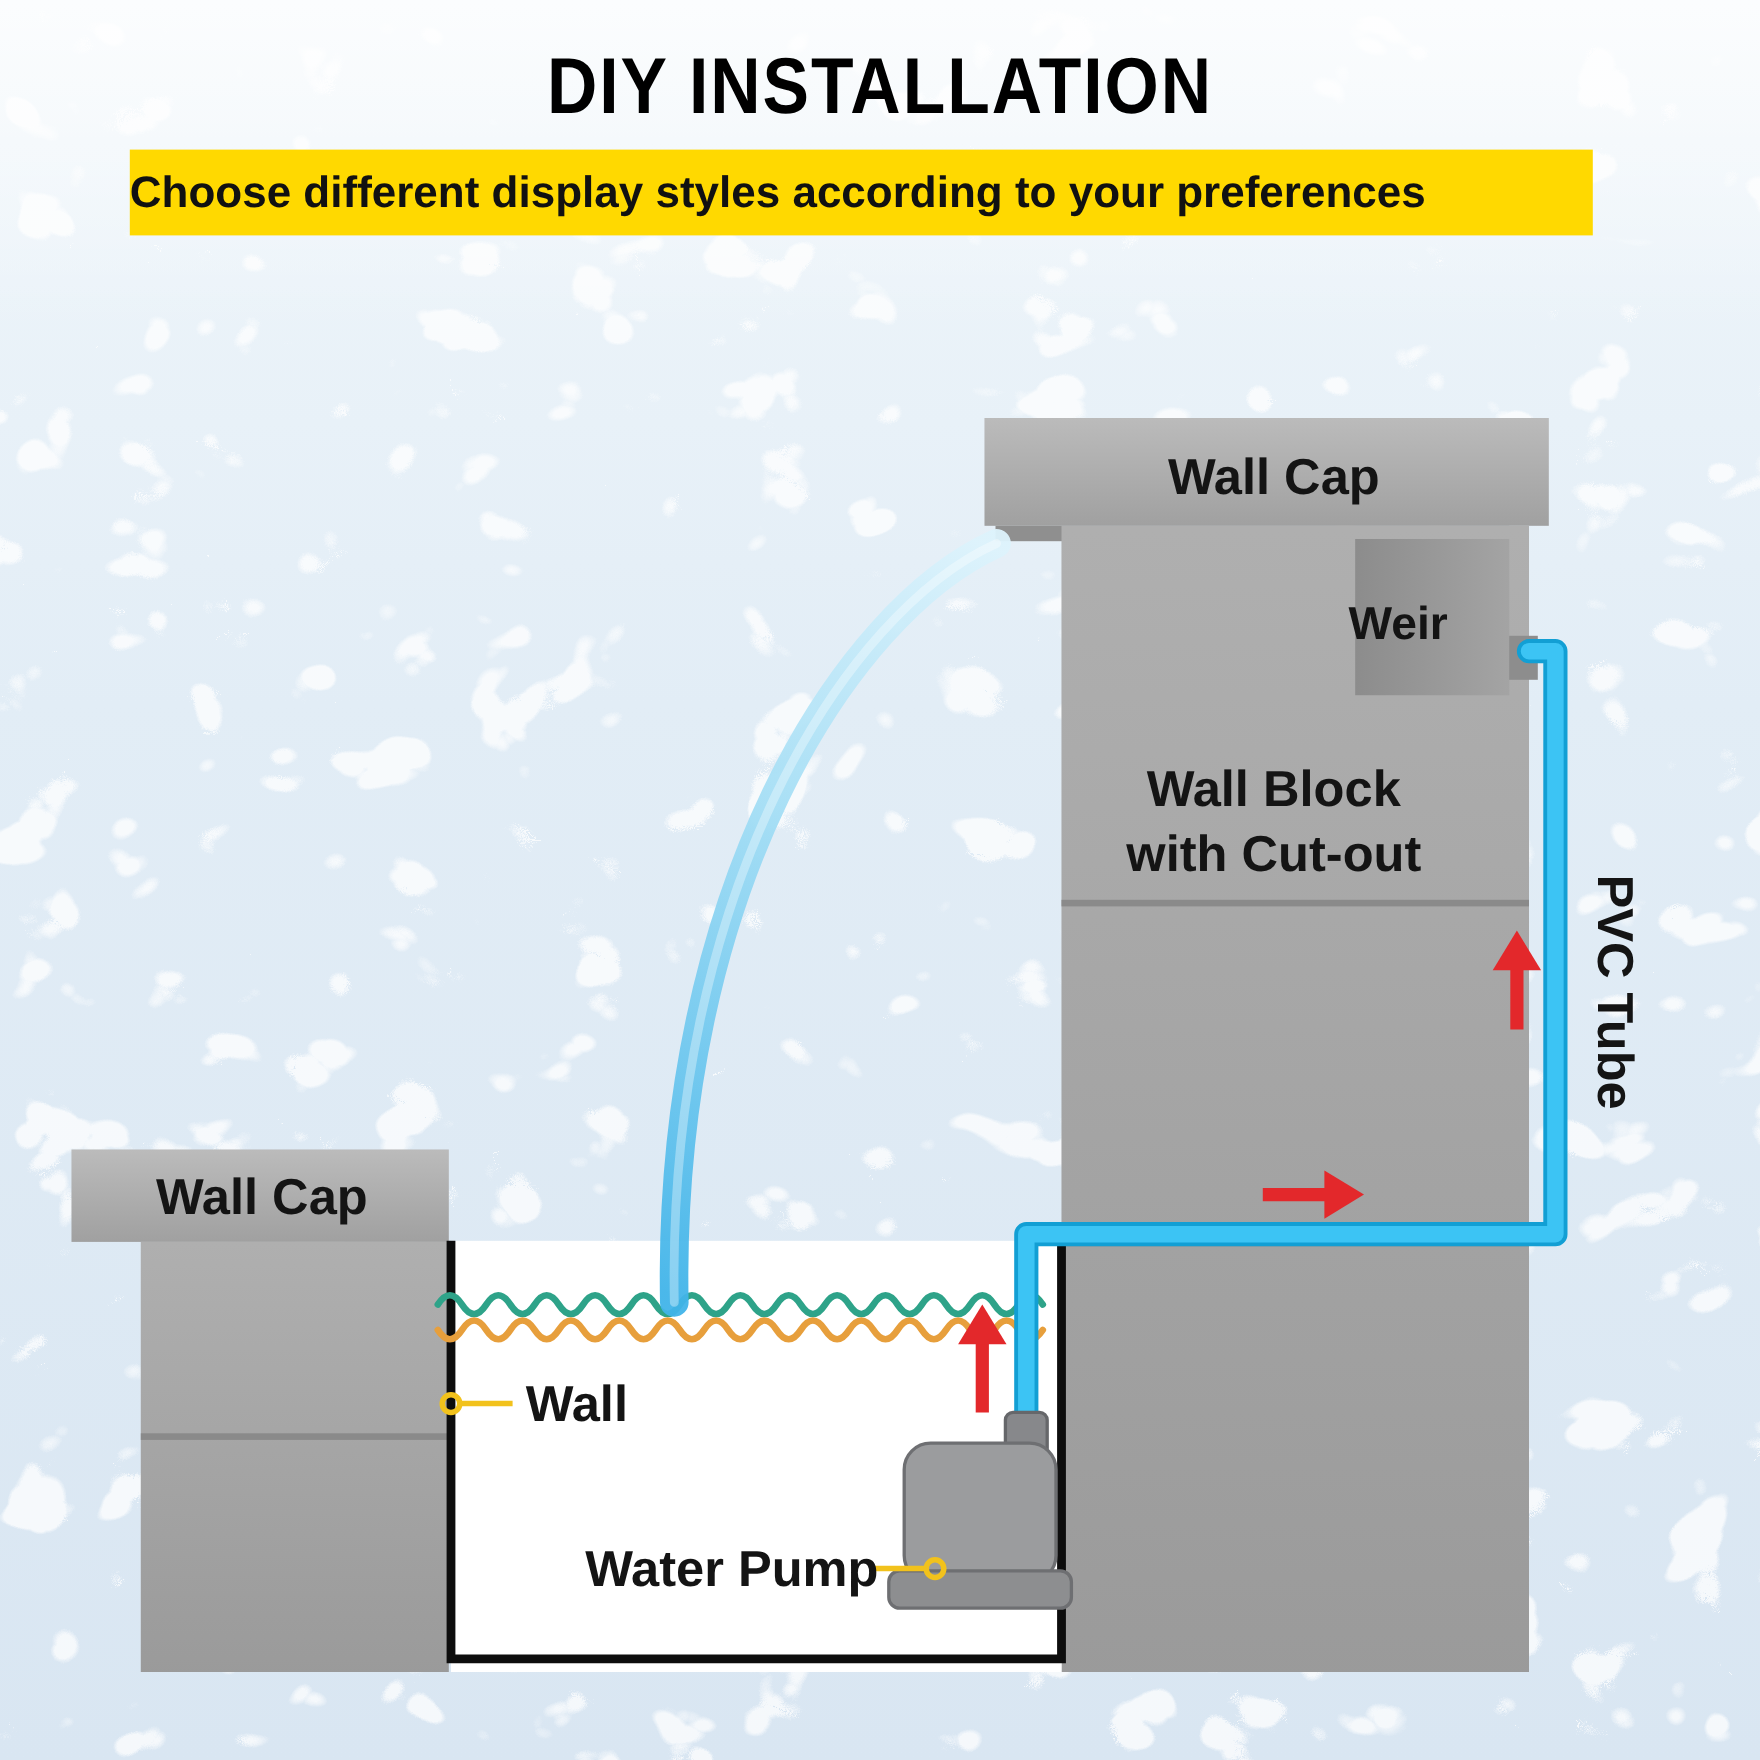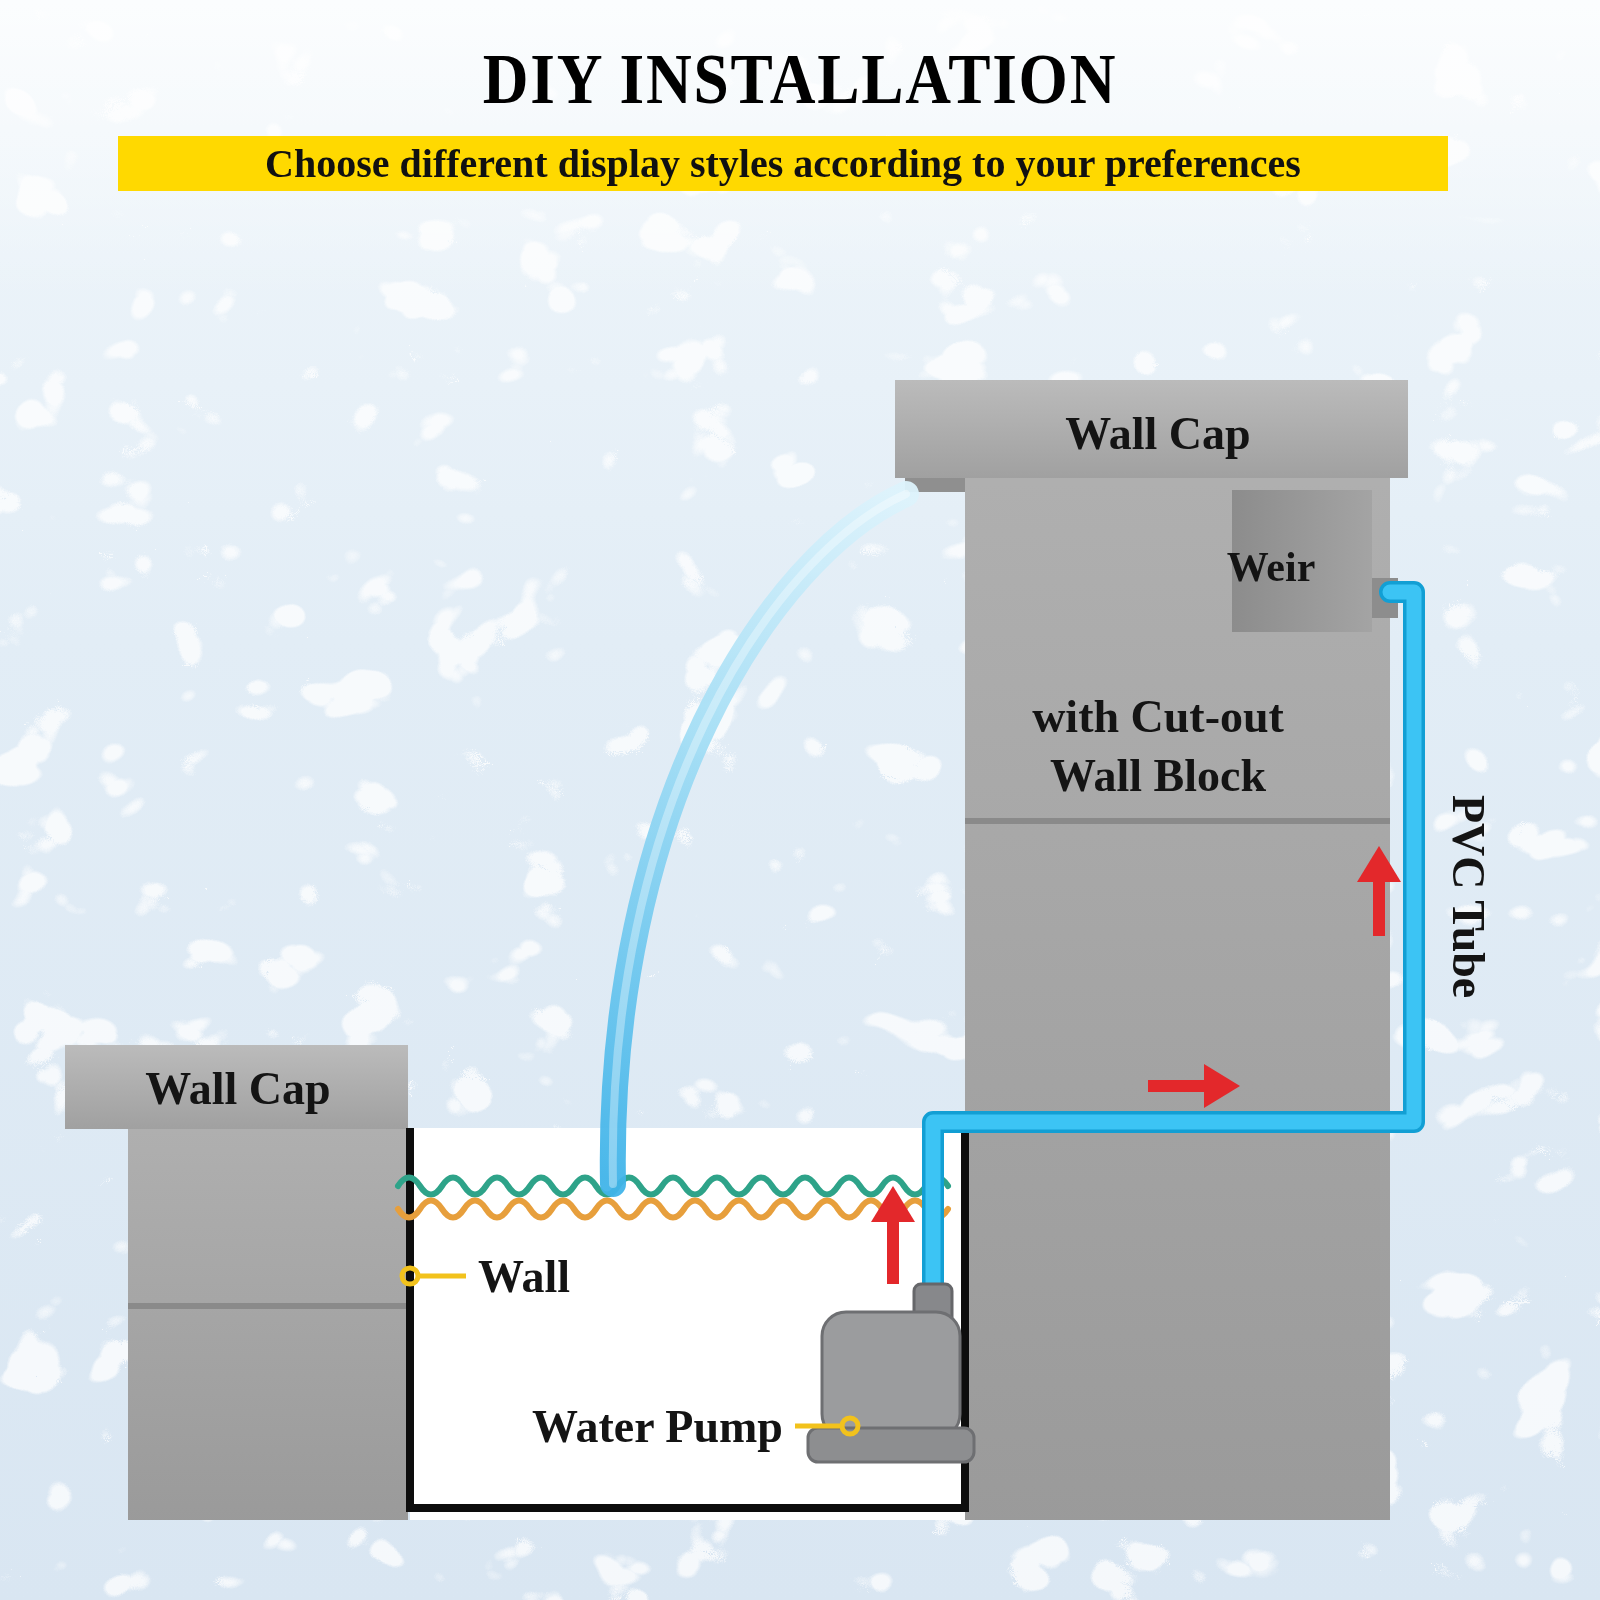"DIY INSTALLATION" .canvas { font-family: Liberation Serif, serif -> Liberation Sans, sans-serif }
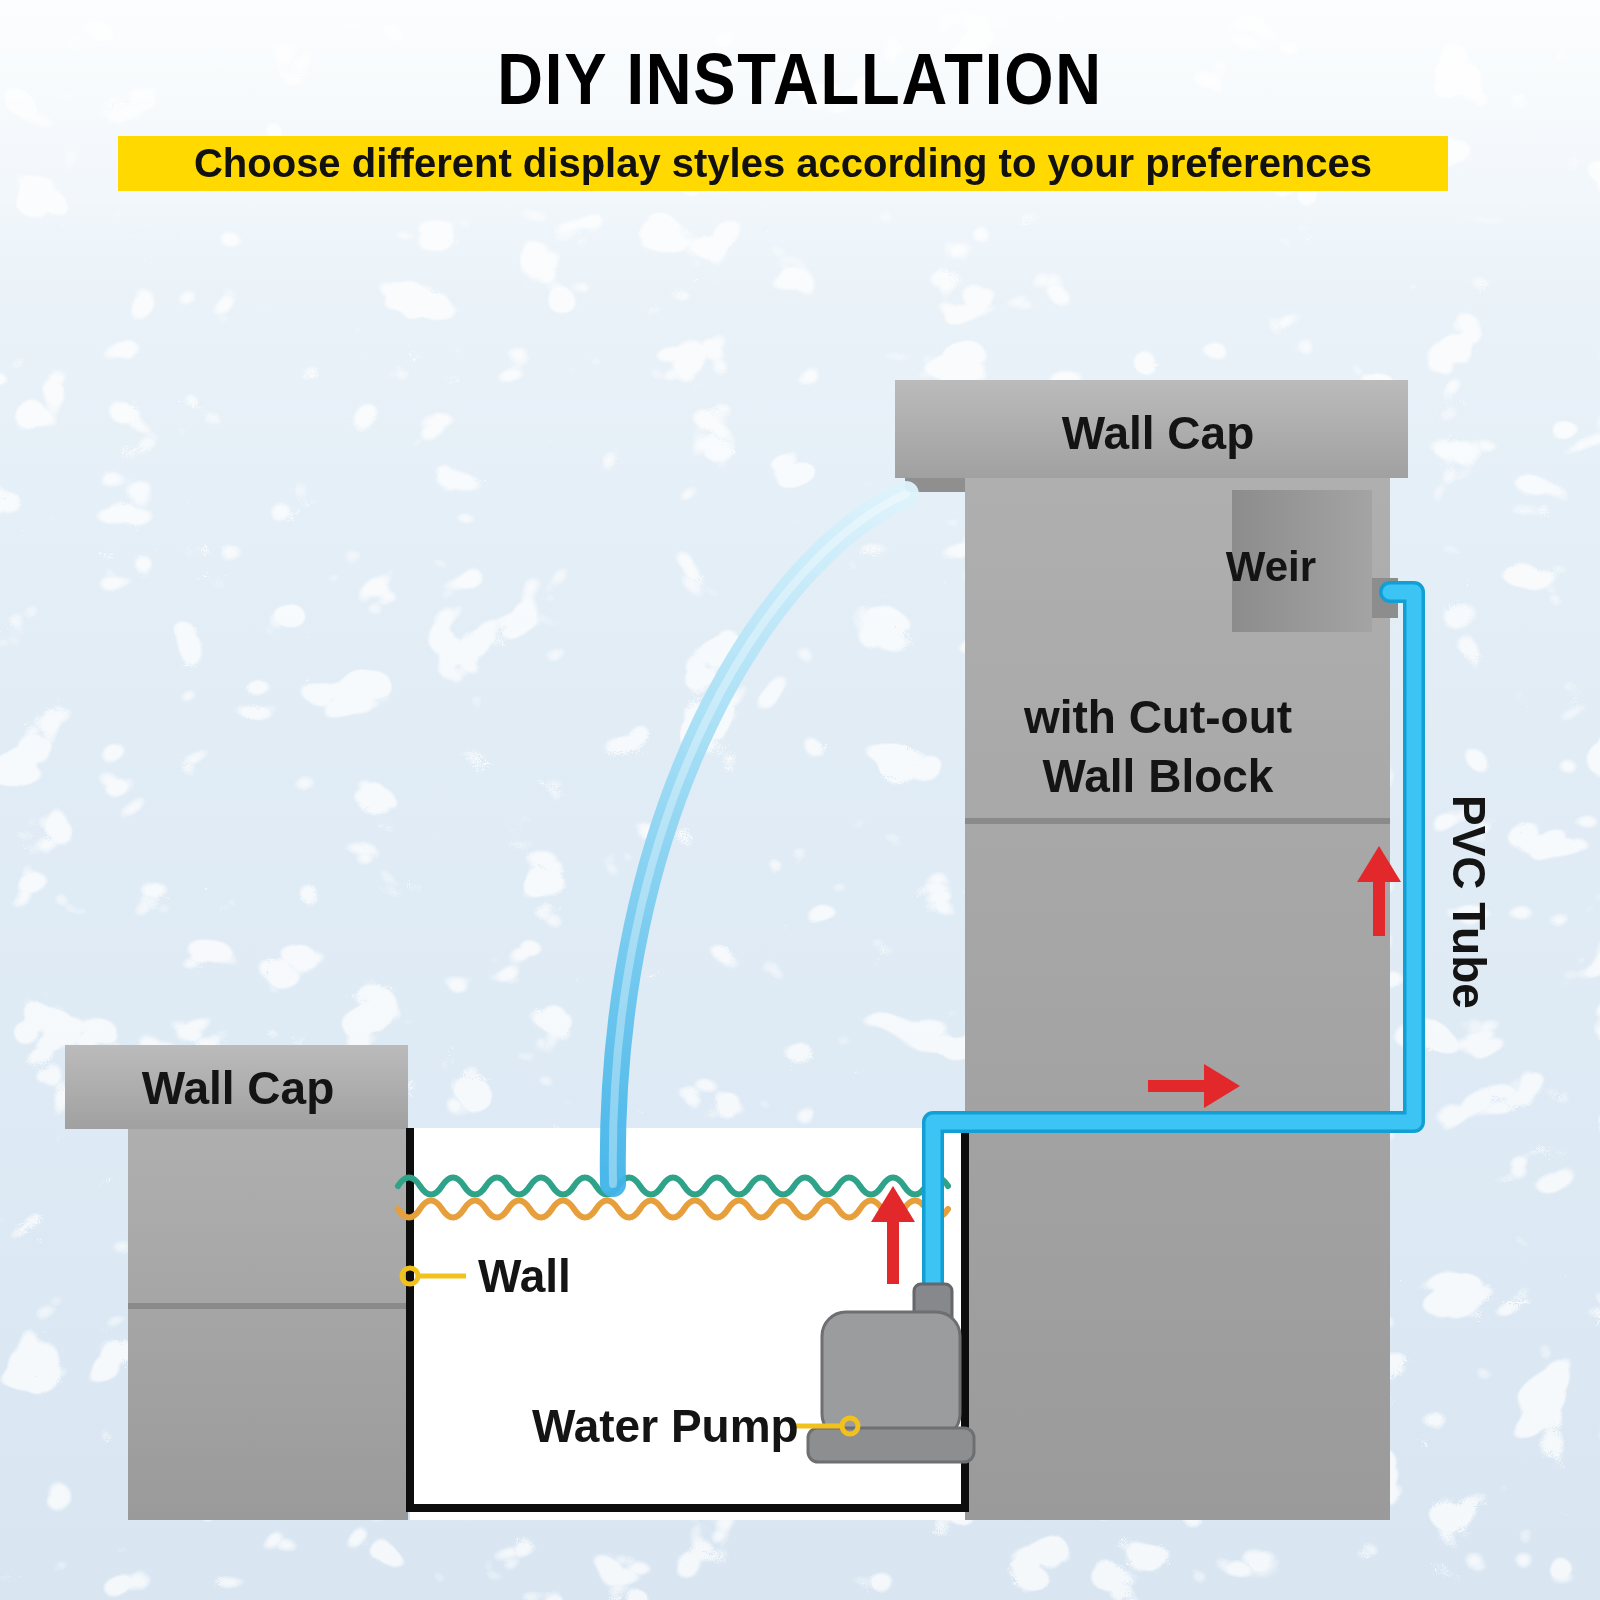"Choose different display styles" .banner { height: 55px -> 78px; justify-content: center -> flex-start }
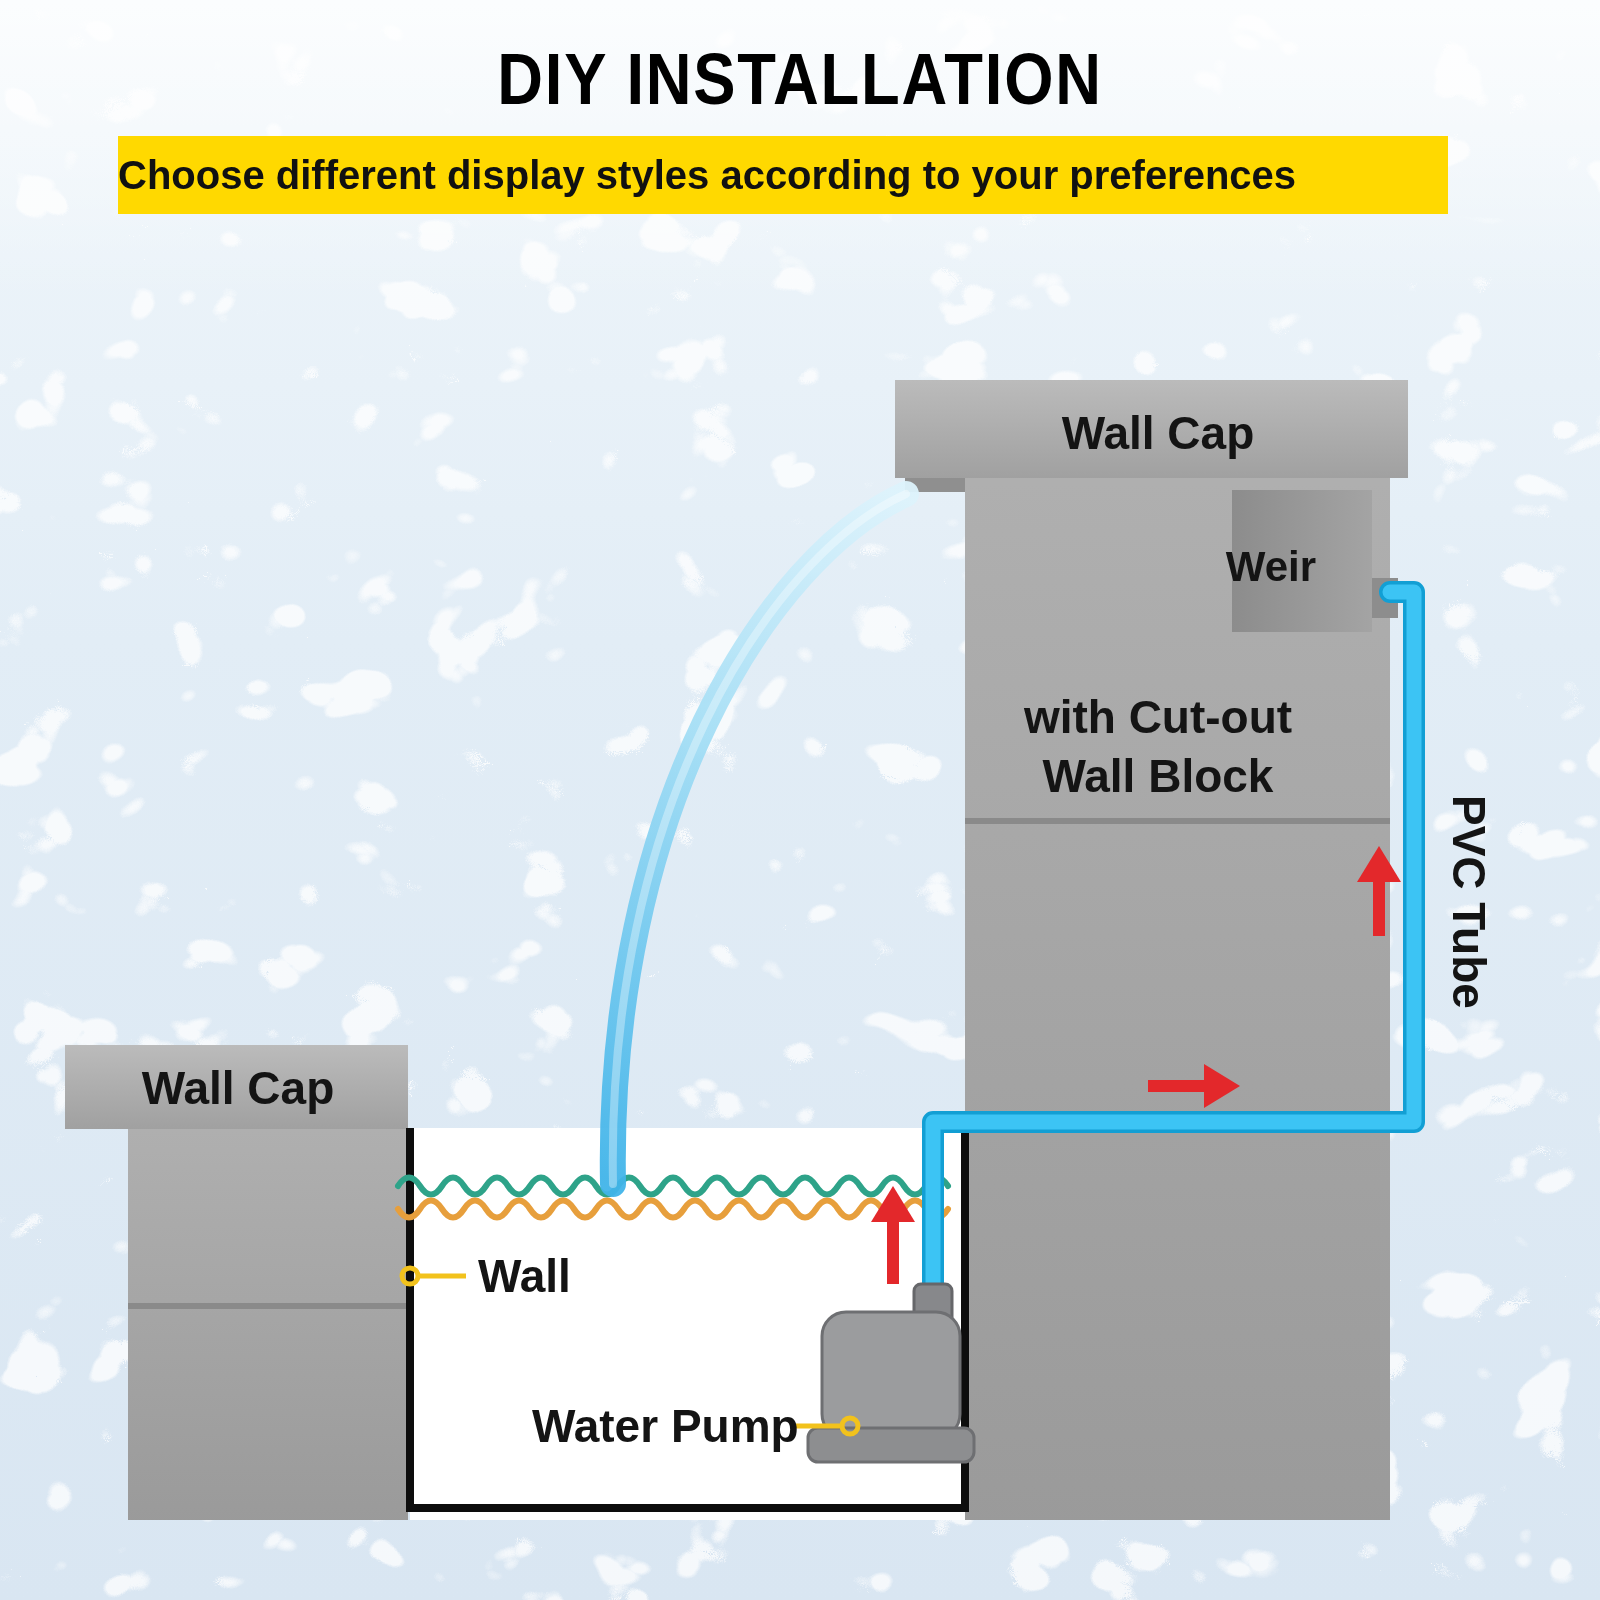"with Cut-out" span { order: before "Wall Block" -> after "Wall Block" }
